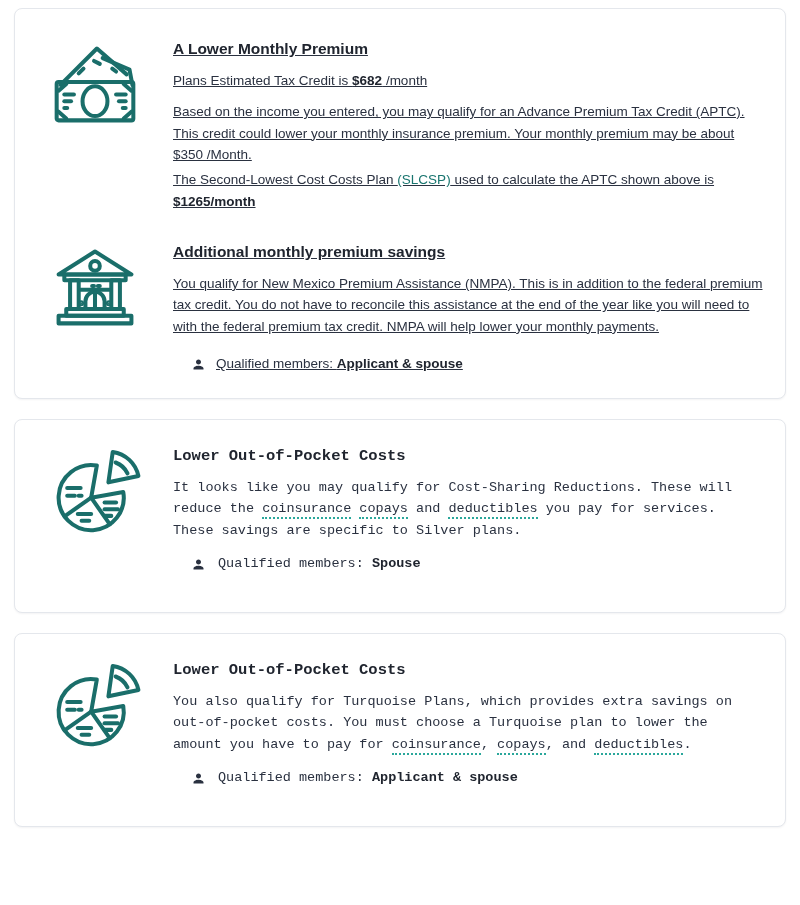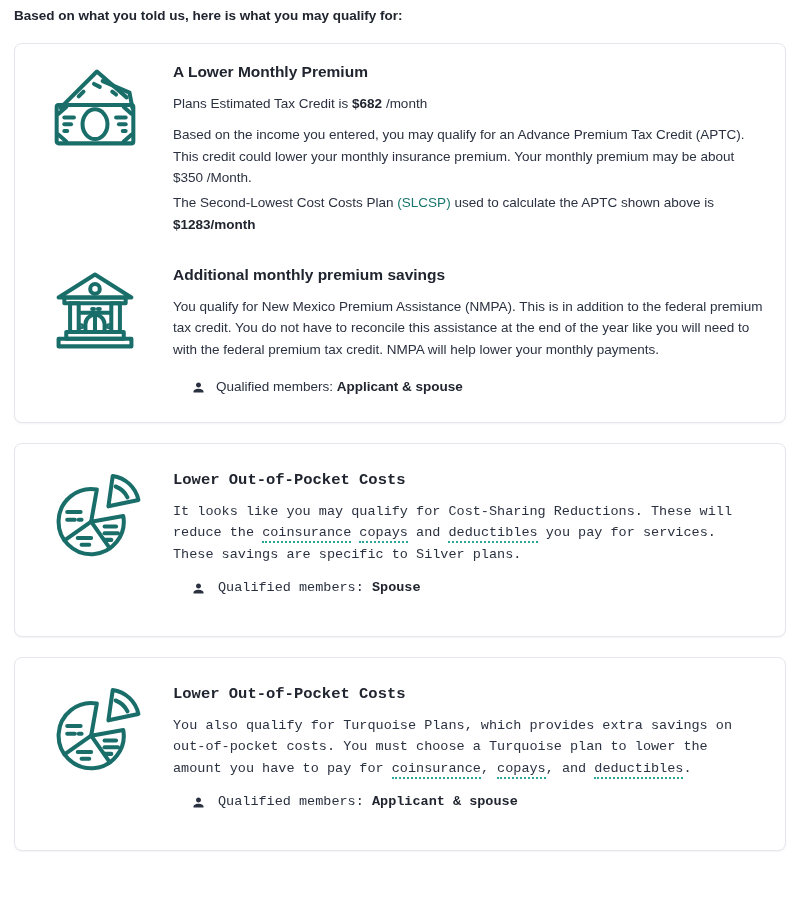"Based on what you told" p.page-subtitle { html: <p>Based on what you told us, here is what you may qualify for:</p> -> none }
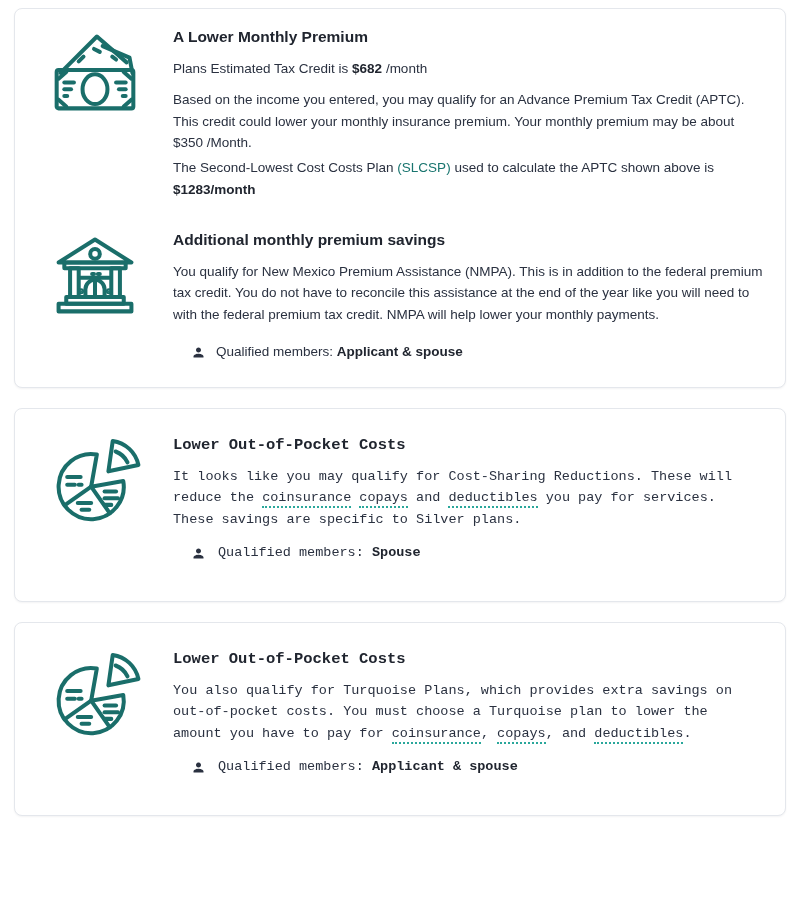"A Lower Monthly Premium" .card-1 { padding: 16px 20px 24px 34px -> 28px 20px 24px 34px; text-decoration: none -> underline }
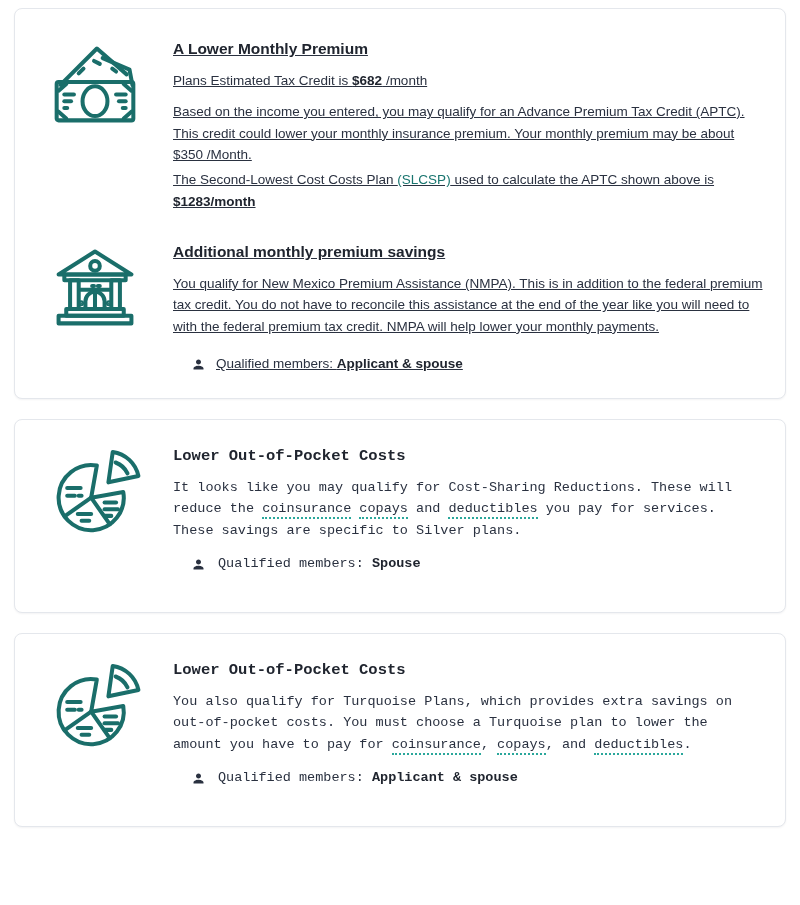"$1283/month" b { text: $1283/month -> $1265/month }
